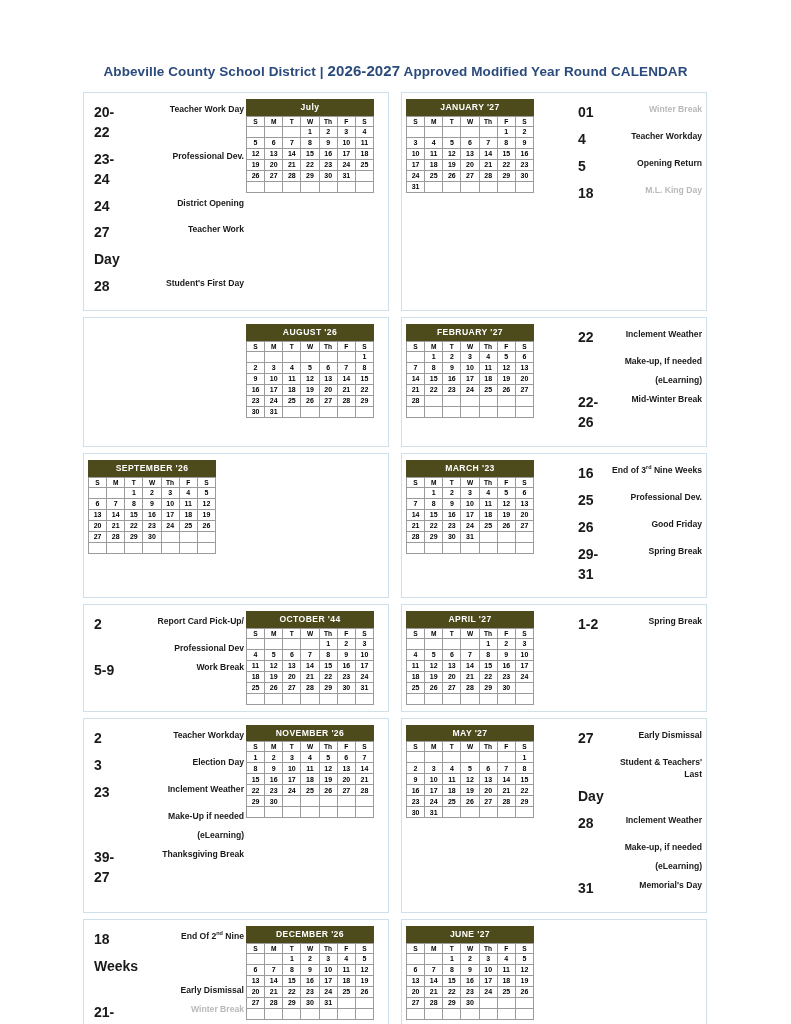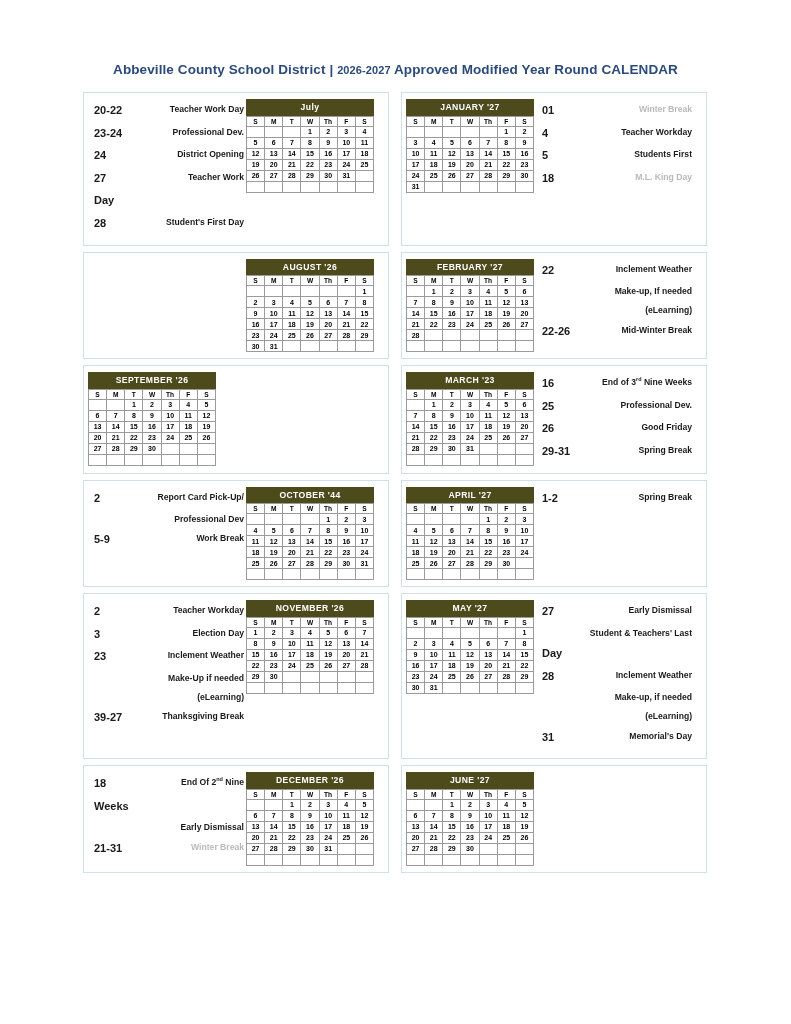"2026-2027" .title .yr { font-size: 11px -> 15px }
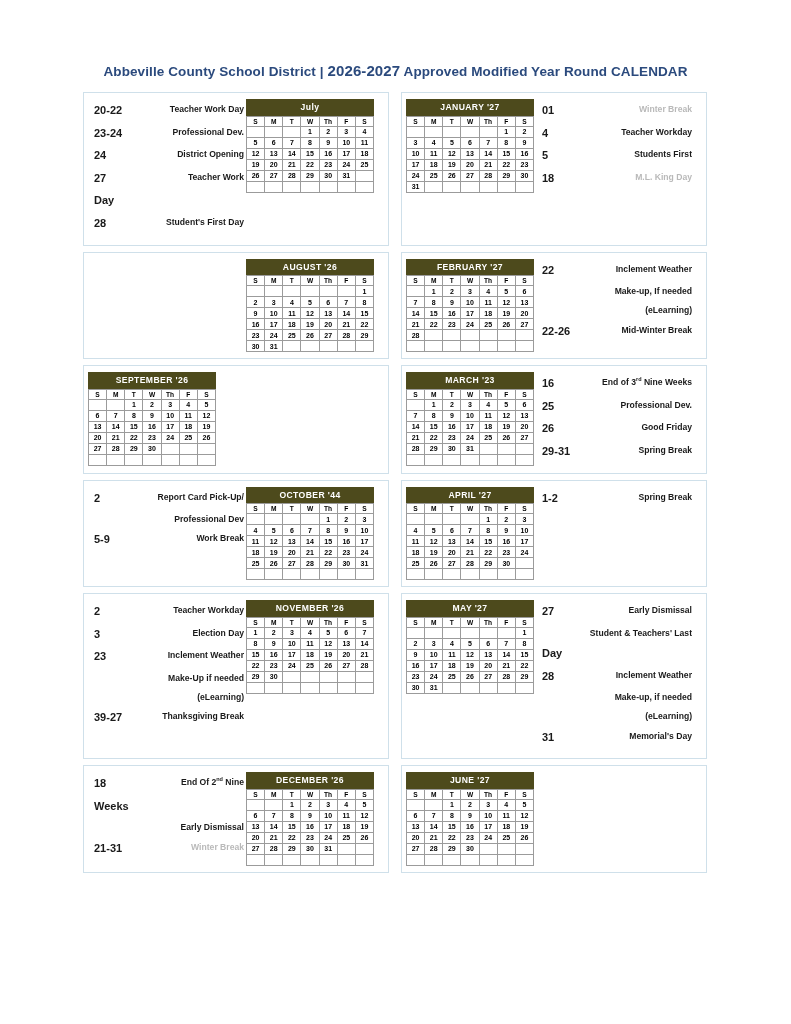"20-22" .note .d { font-size: 11px -> 14px }
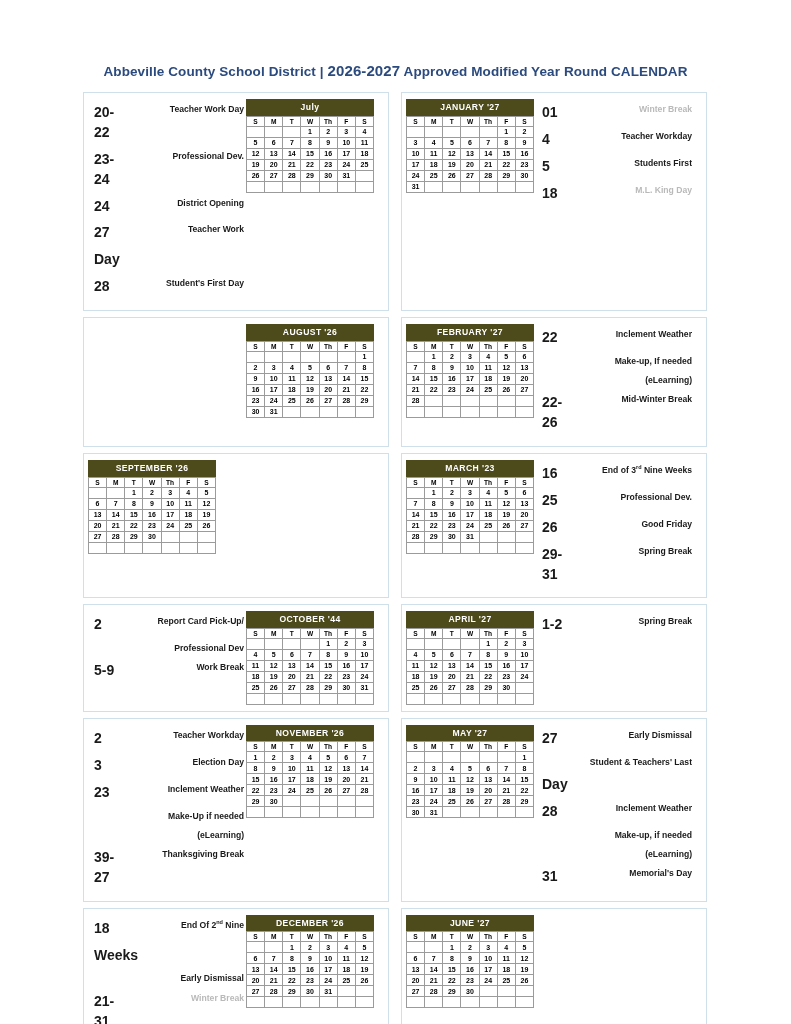"01" .notes.right { margin-left: none -> 36px }
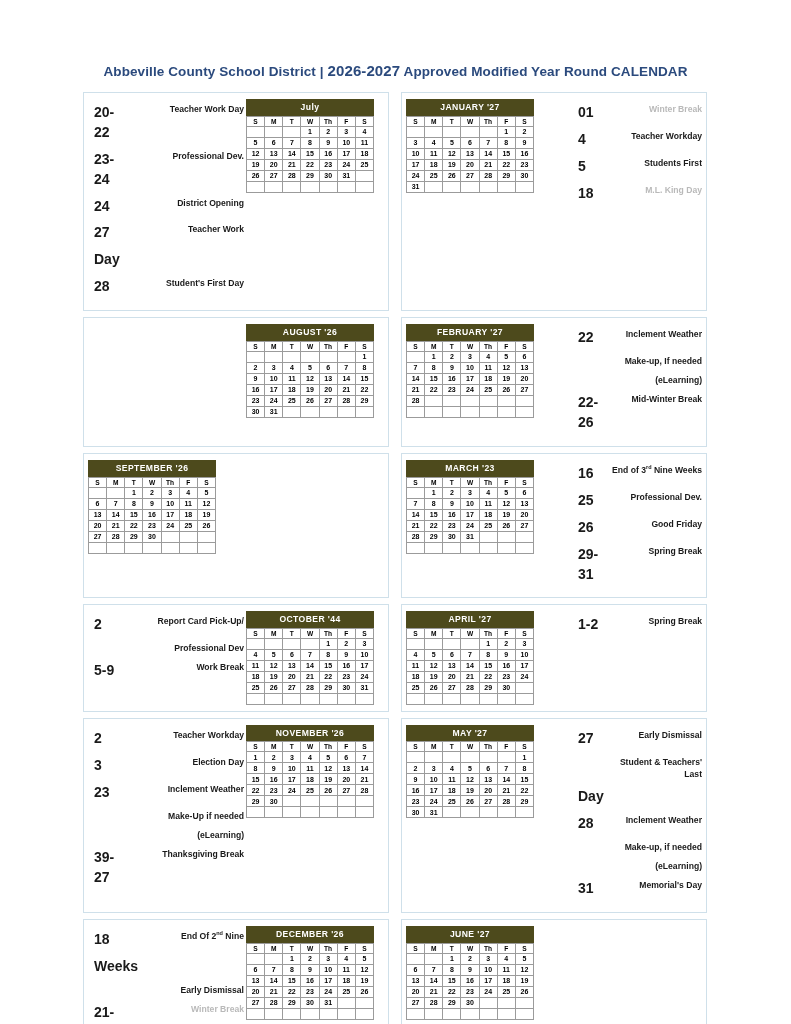"Students First" span.t { text: Students First -> Opening Return }
